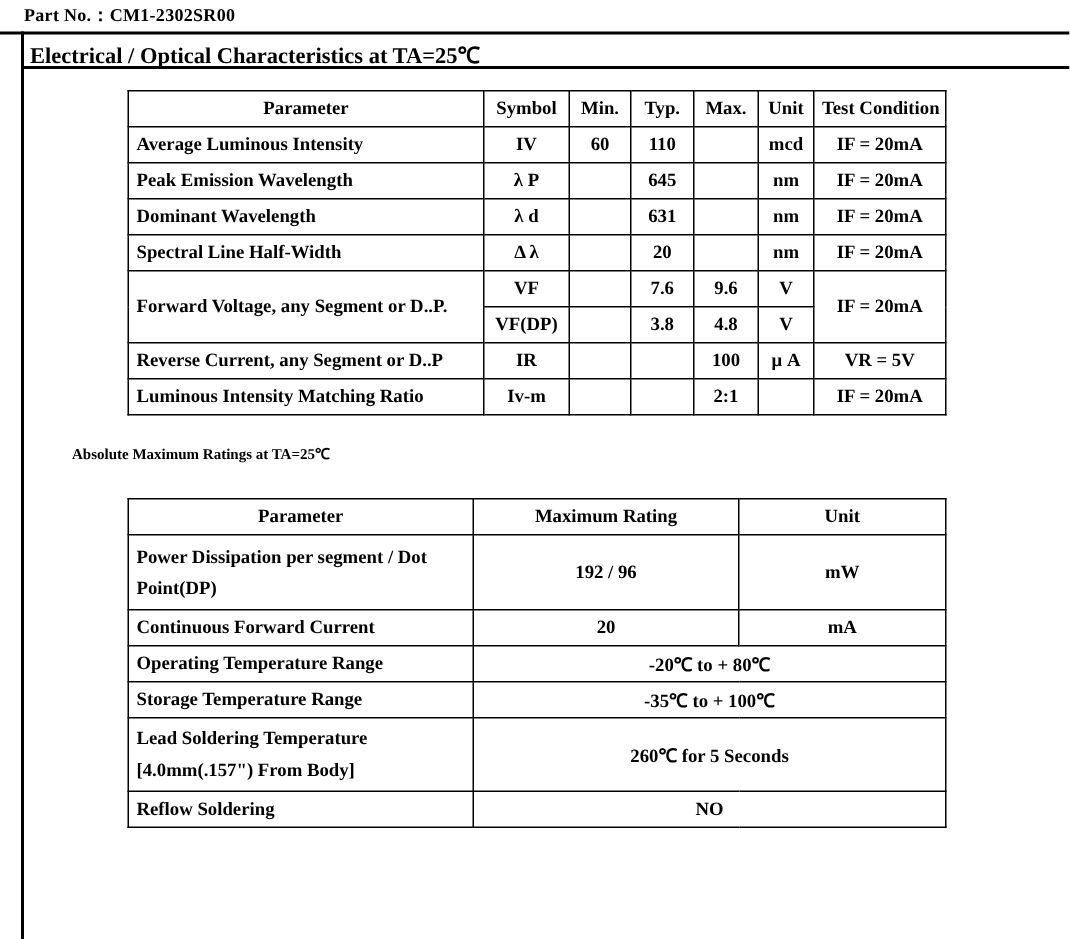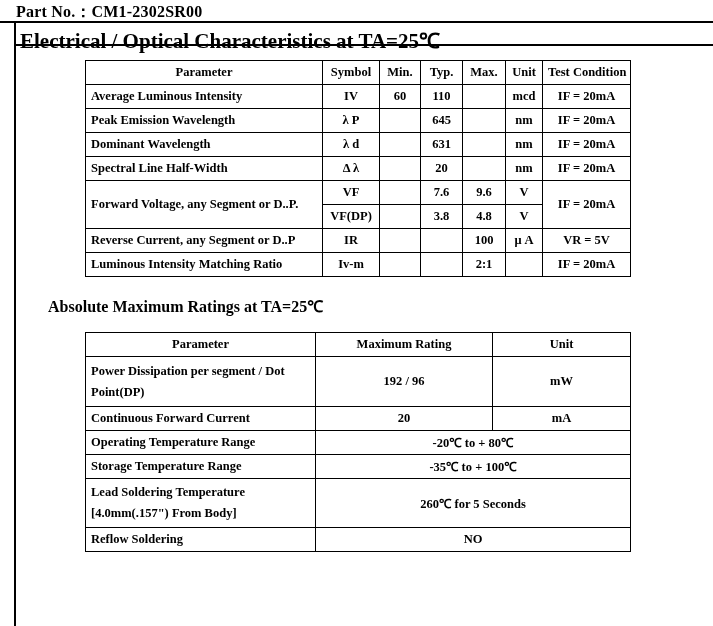"Part No.：CM1-2302SR00" .part-no { font-size: 16px -> 12px }
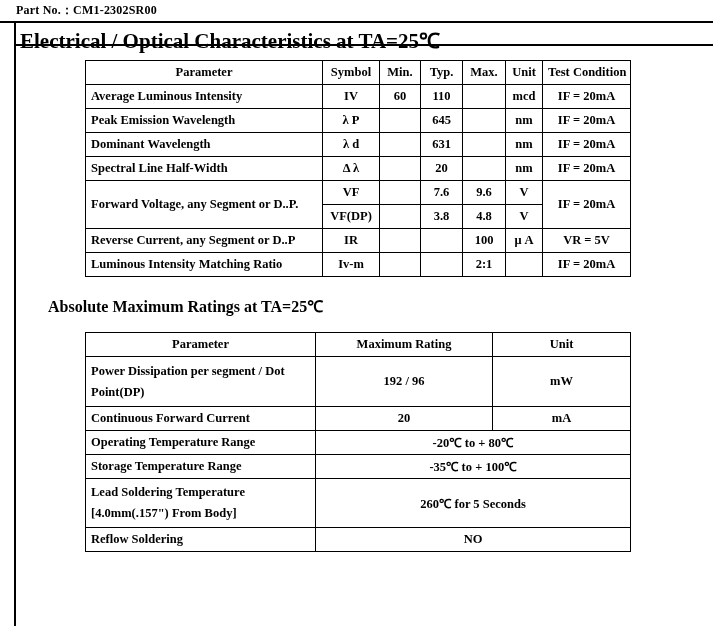"Electrical / Optical Characteristics at" .section1-title { font-size: 21px -> 15px }
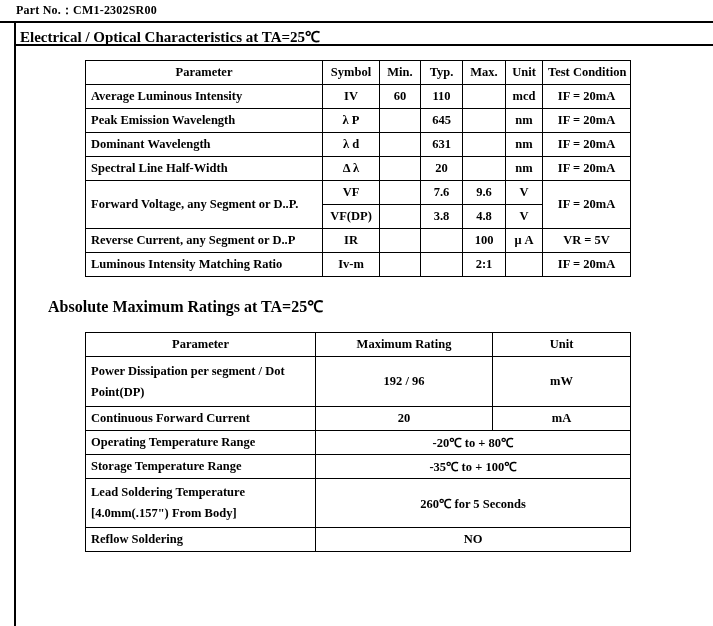"Absolute Maximum Ratings at TA=25℃" .section2-title { font-size: 16px -> 10px }
